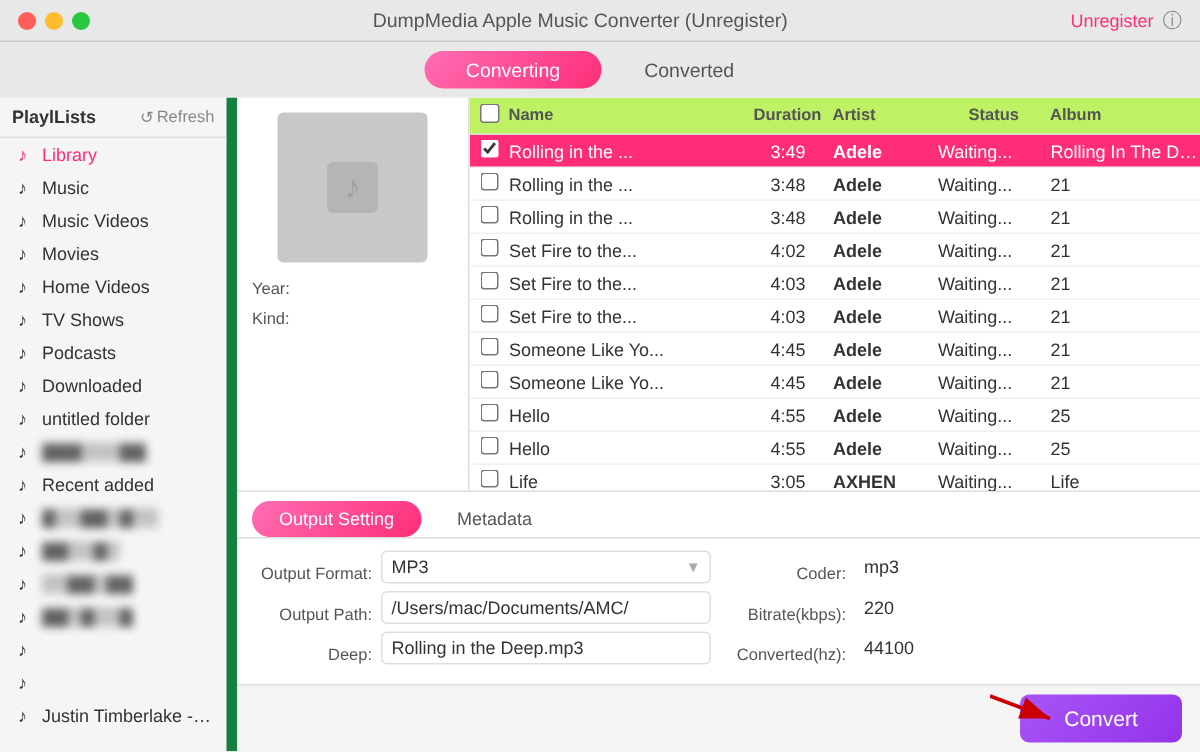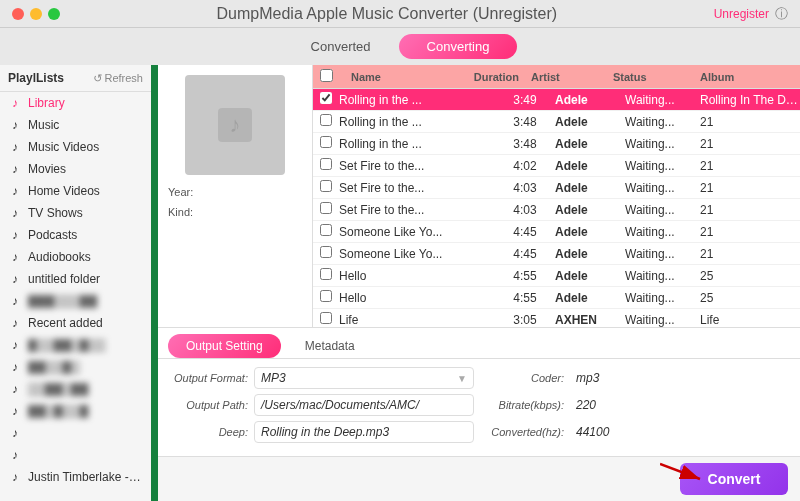"DumpMedia Apple Music Converter" .title-bar-title { font-size: 16px -> 13px }
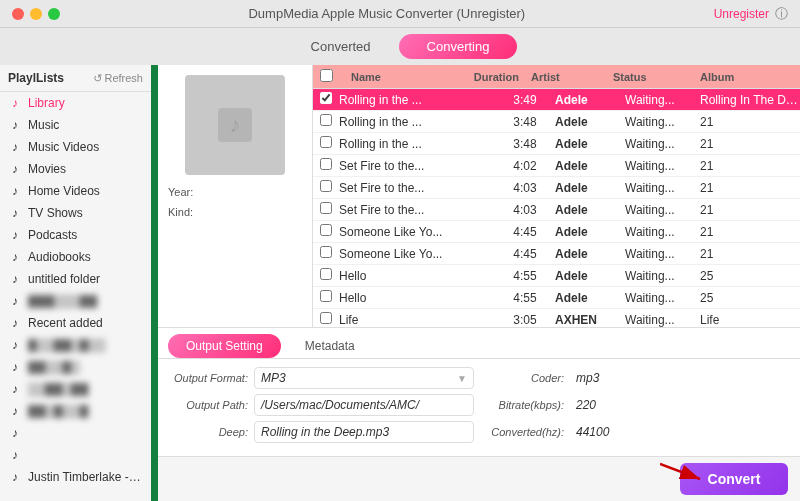"Converted" button.tab-btn { order: before "Converting" -> after "Converting" }
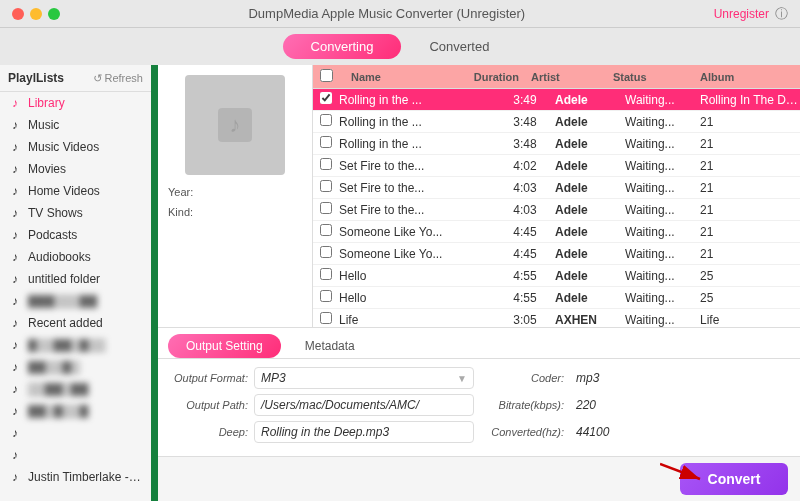"Name" .table-header { background: #fca5a5 -> #bef264; gap: 12px -> none }
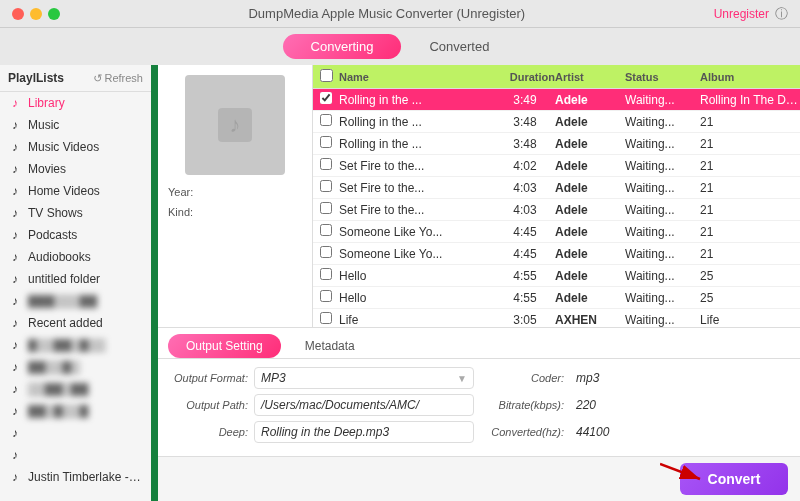"Duration" .table-header .col-duration { text-align: right -> center }
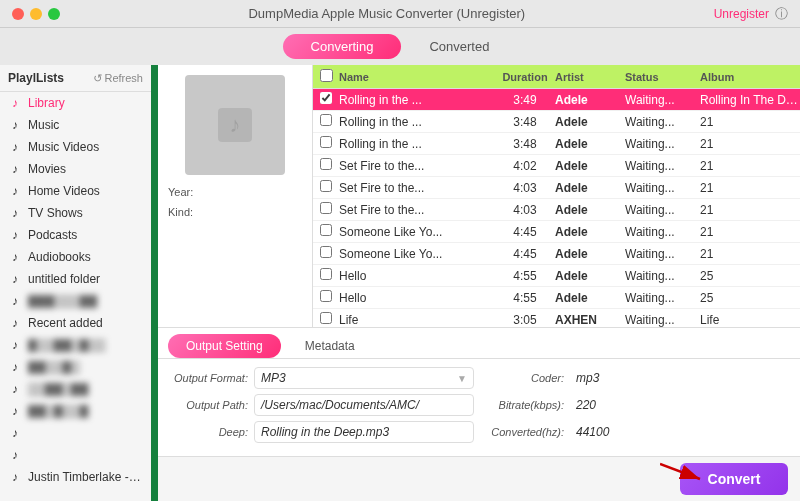"Status" .table-header .col-status { text-align: none -> center }
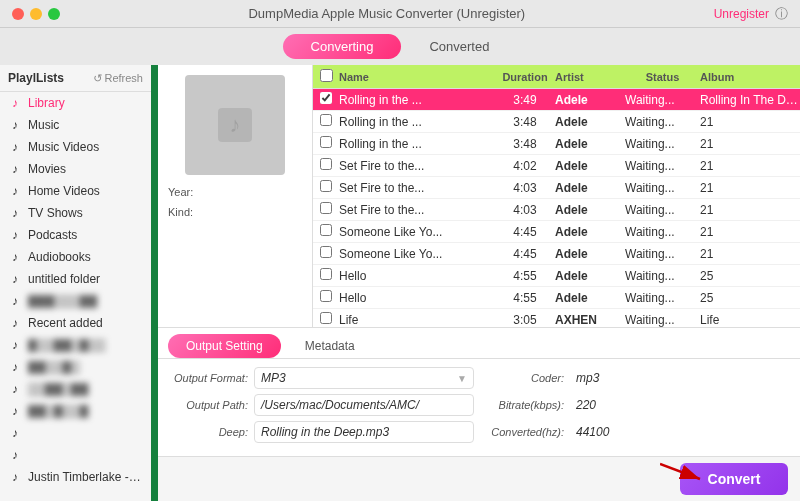"Audiobooks" span.item-label { text: Audiobooks -> Downloaded }
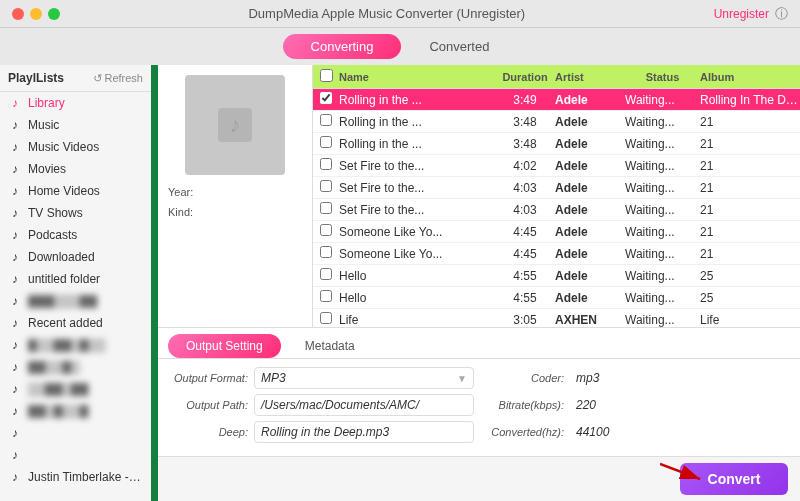"Output Format:" .output-row { align-items: center -> flex-end; font-style: italic -> none }
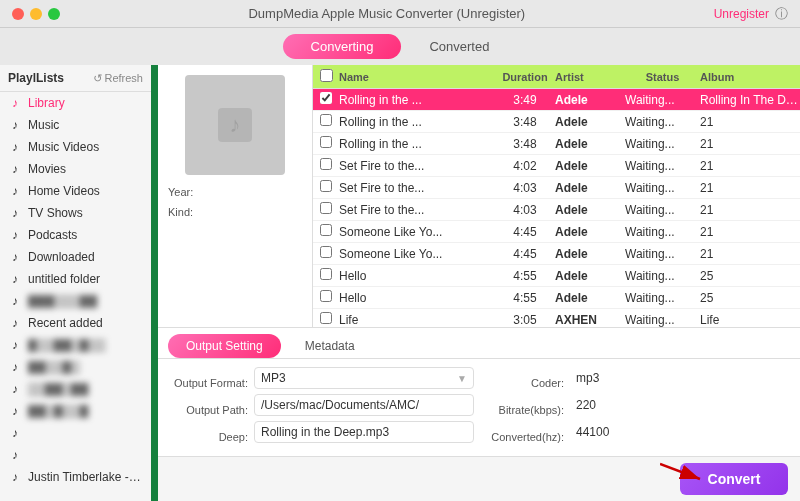"Convert" .convert-btn { font-weight: 700 -> 400 }
